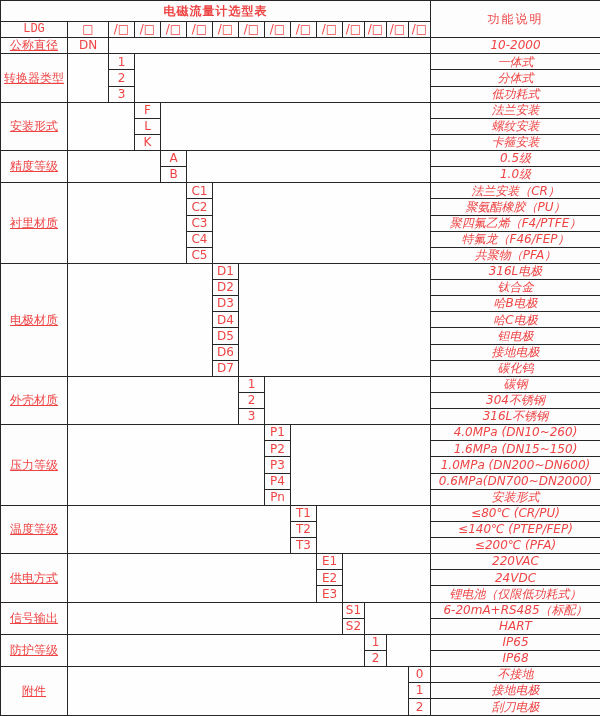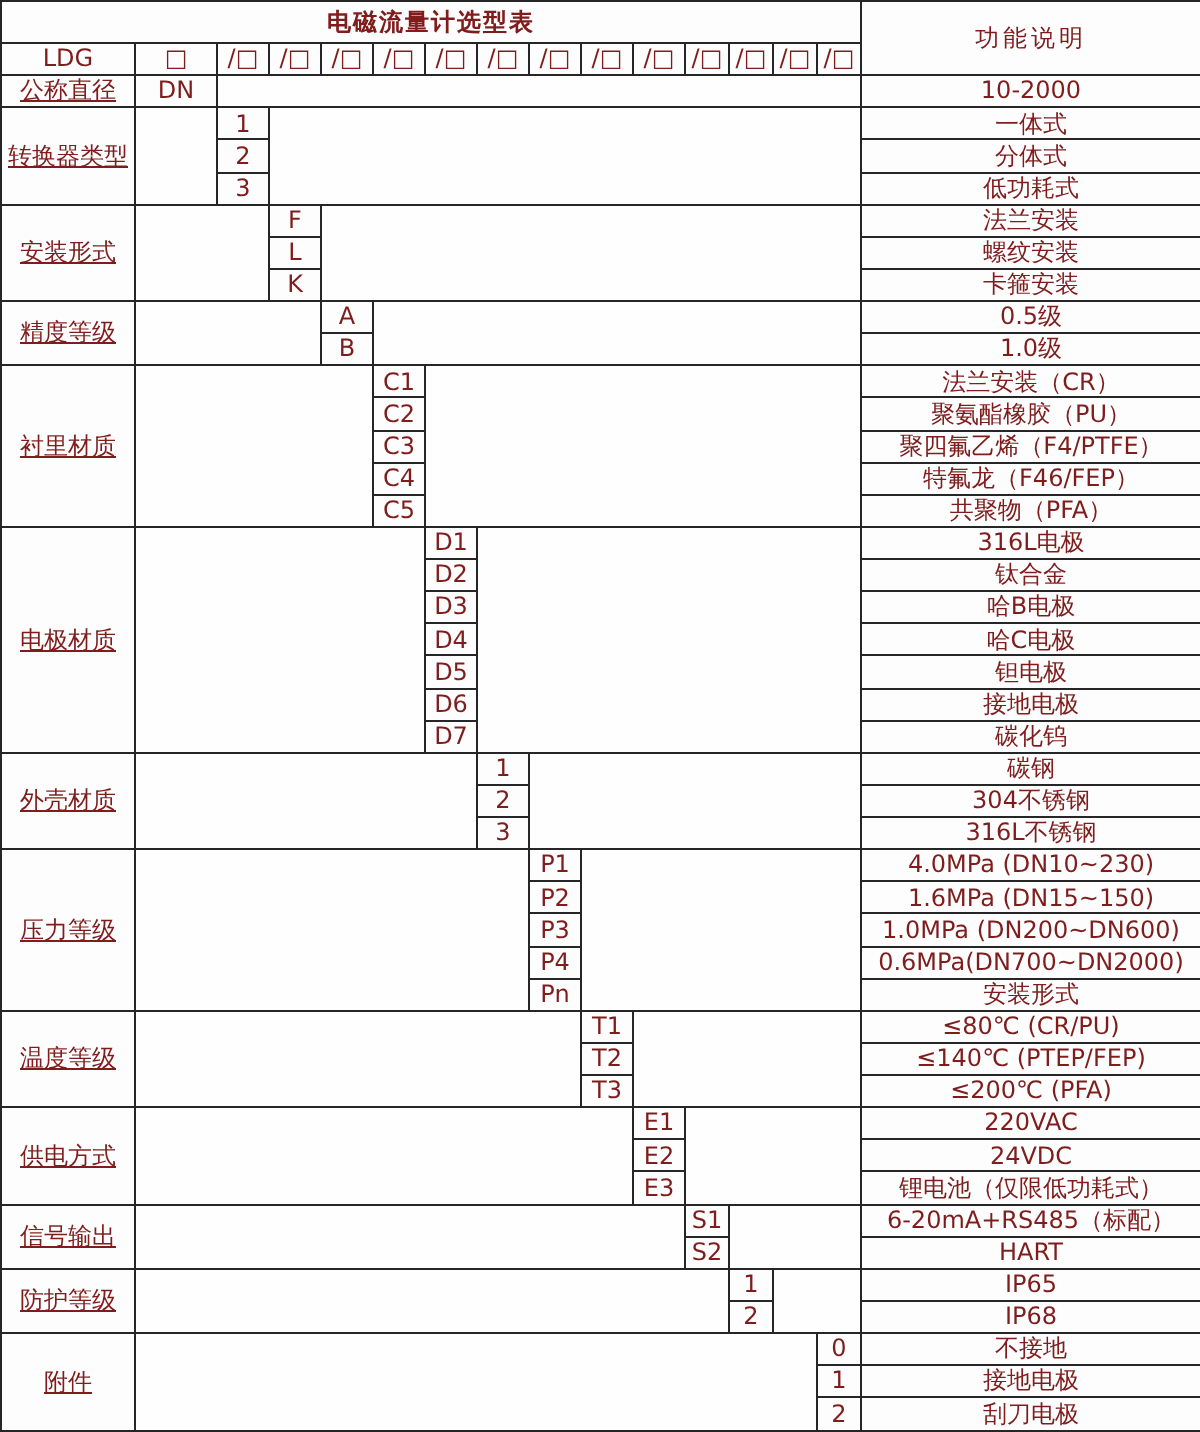"电磁流量计选型表" table.sel { color: #7f1d1d -> #ef4444 }
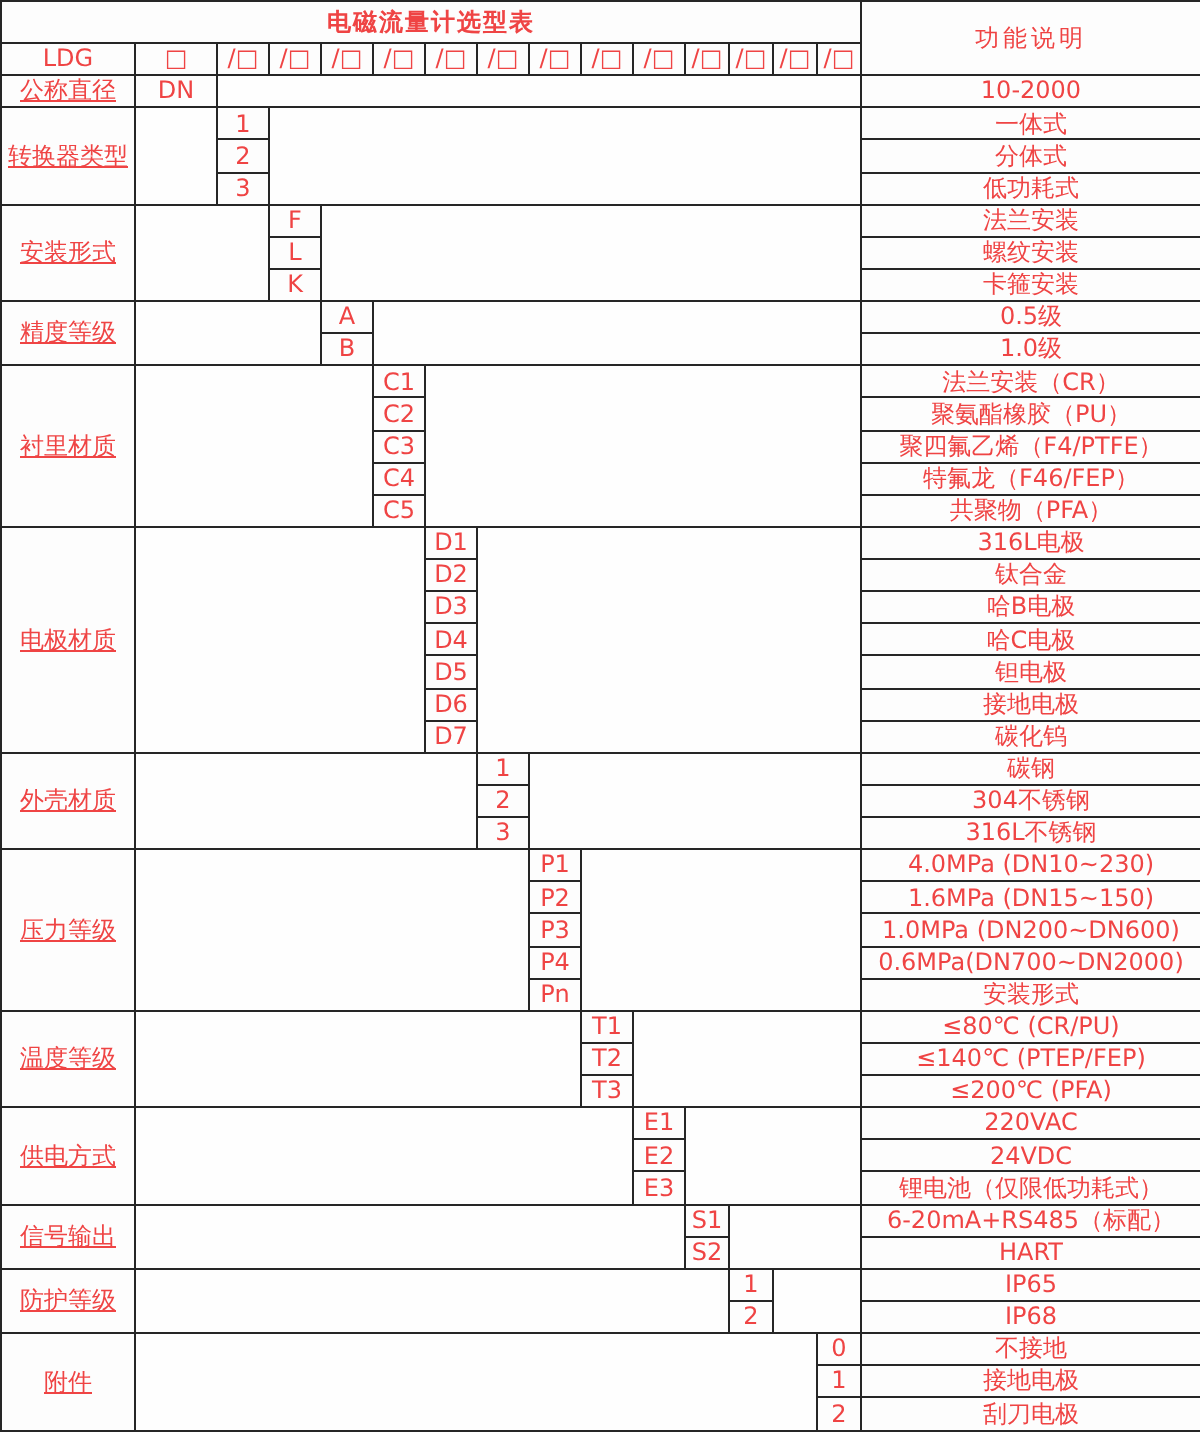"LDG" td.model-prefix { font-family: none -> Liberation Mono, monospace }
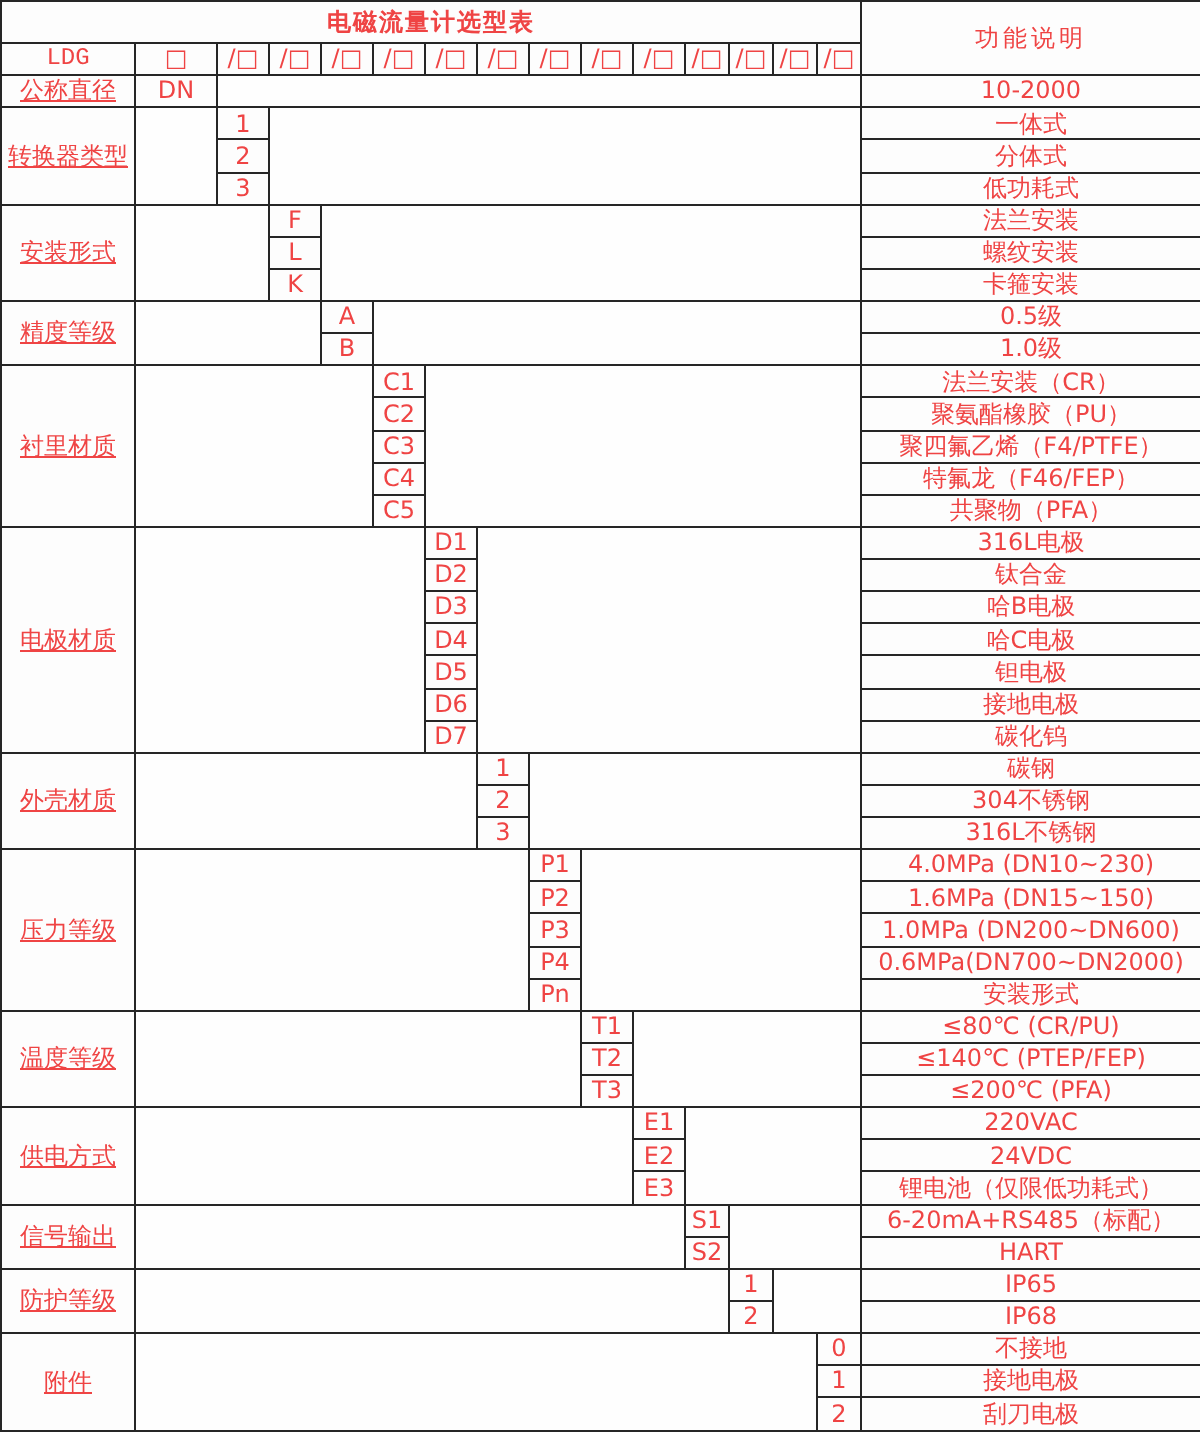"10-2000" td.fn { font-style: none -> italic }
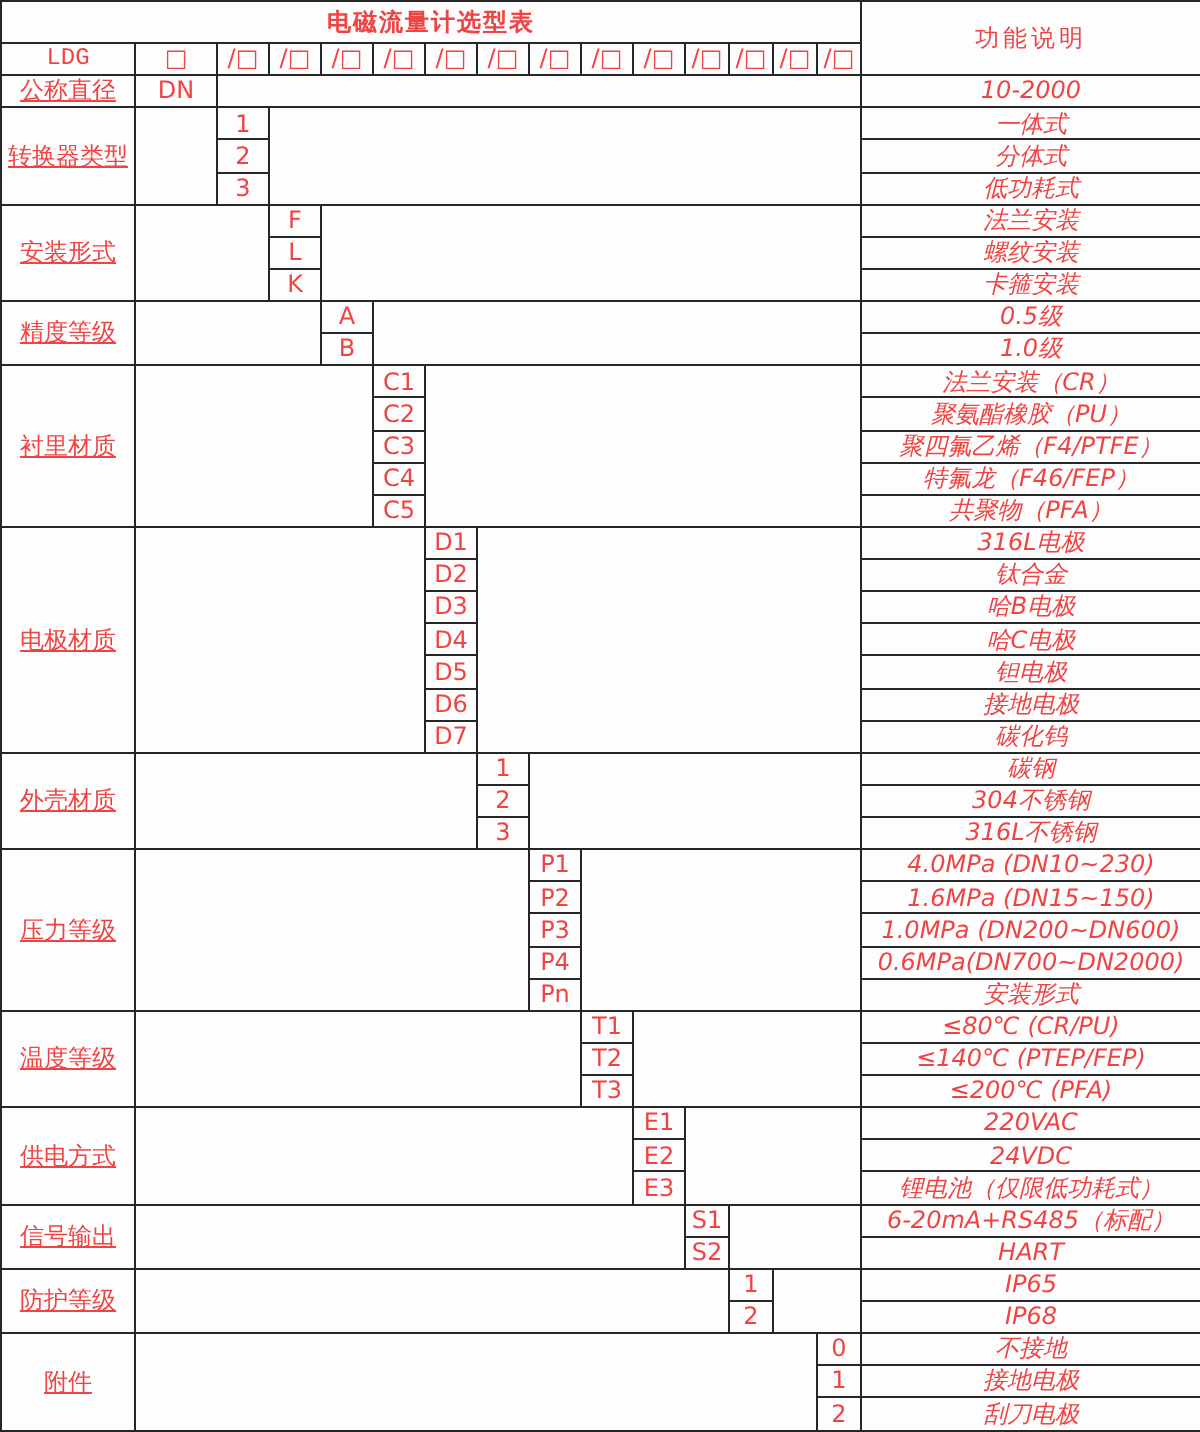"4.0MPa (DN10~230)" td.fn { text: 230 -> 260 }
